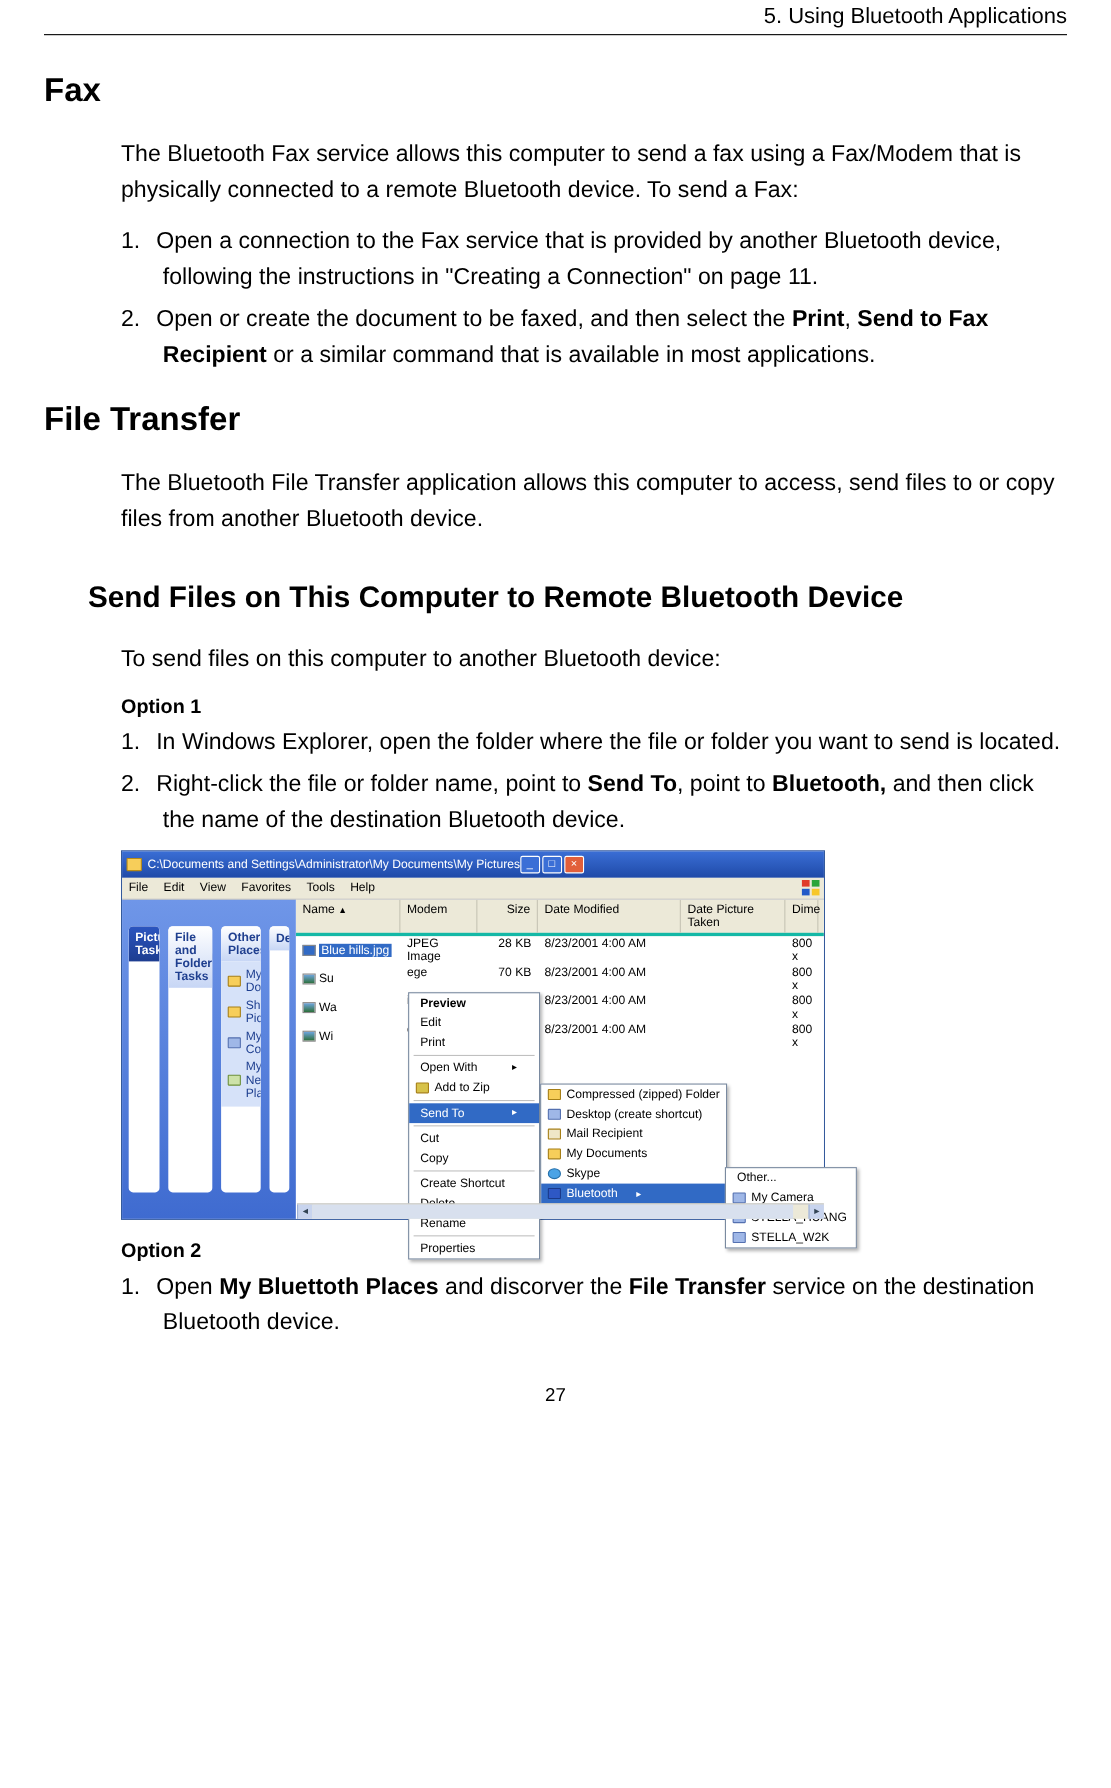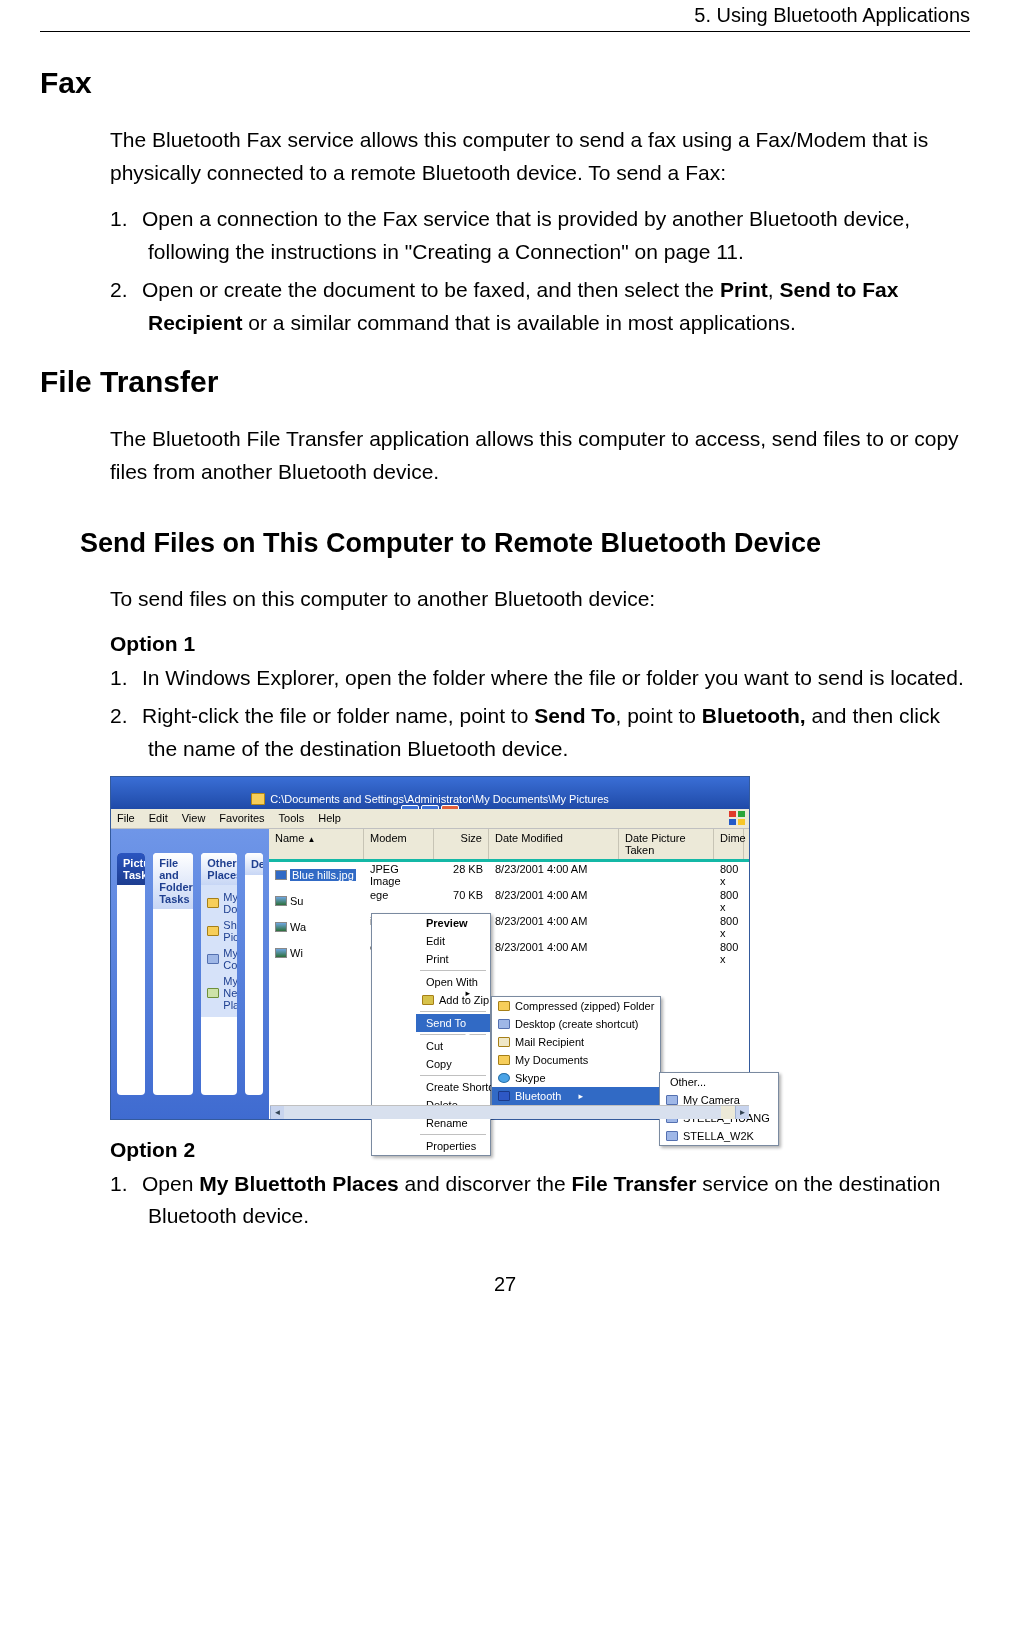"Option 1" .opt-h { font-size: 21px -> 18px }
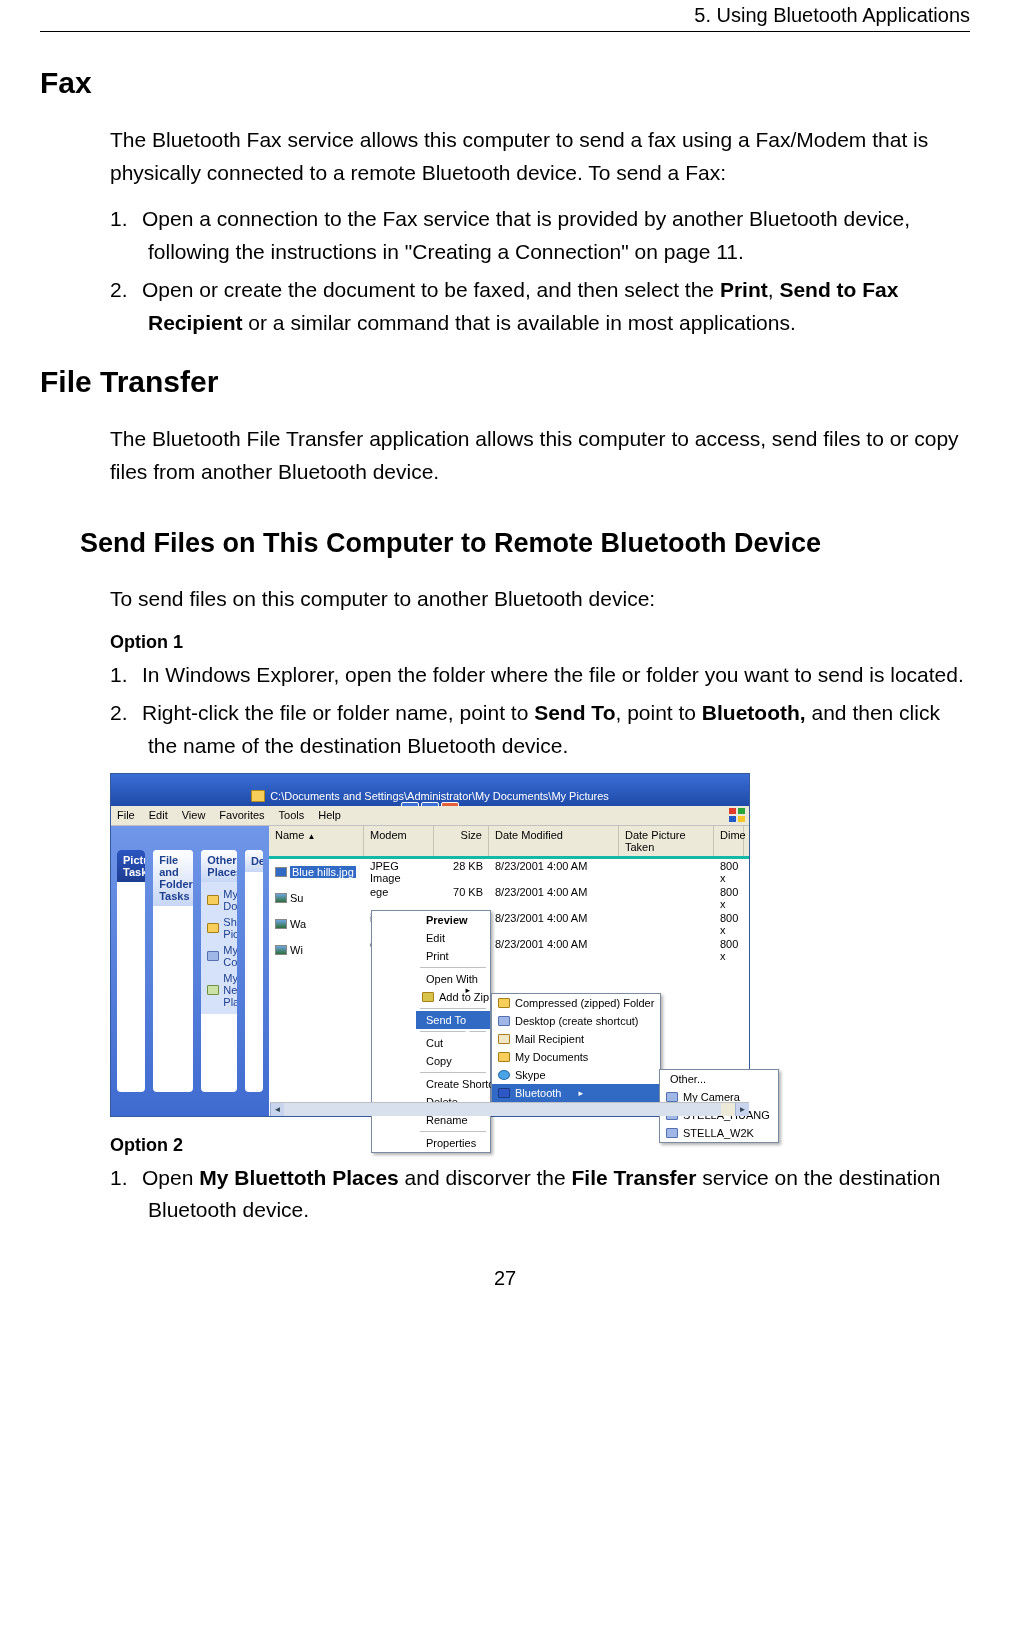"C:\Documents and" .titlebar { flex-direction: column -> none; padding: 16px 4px -> 0 4px }
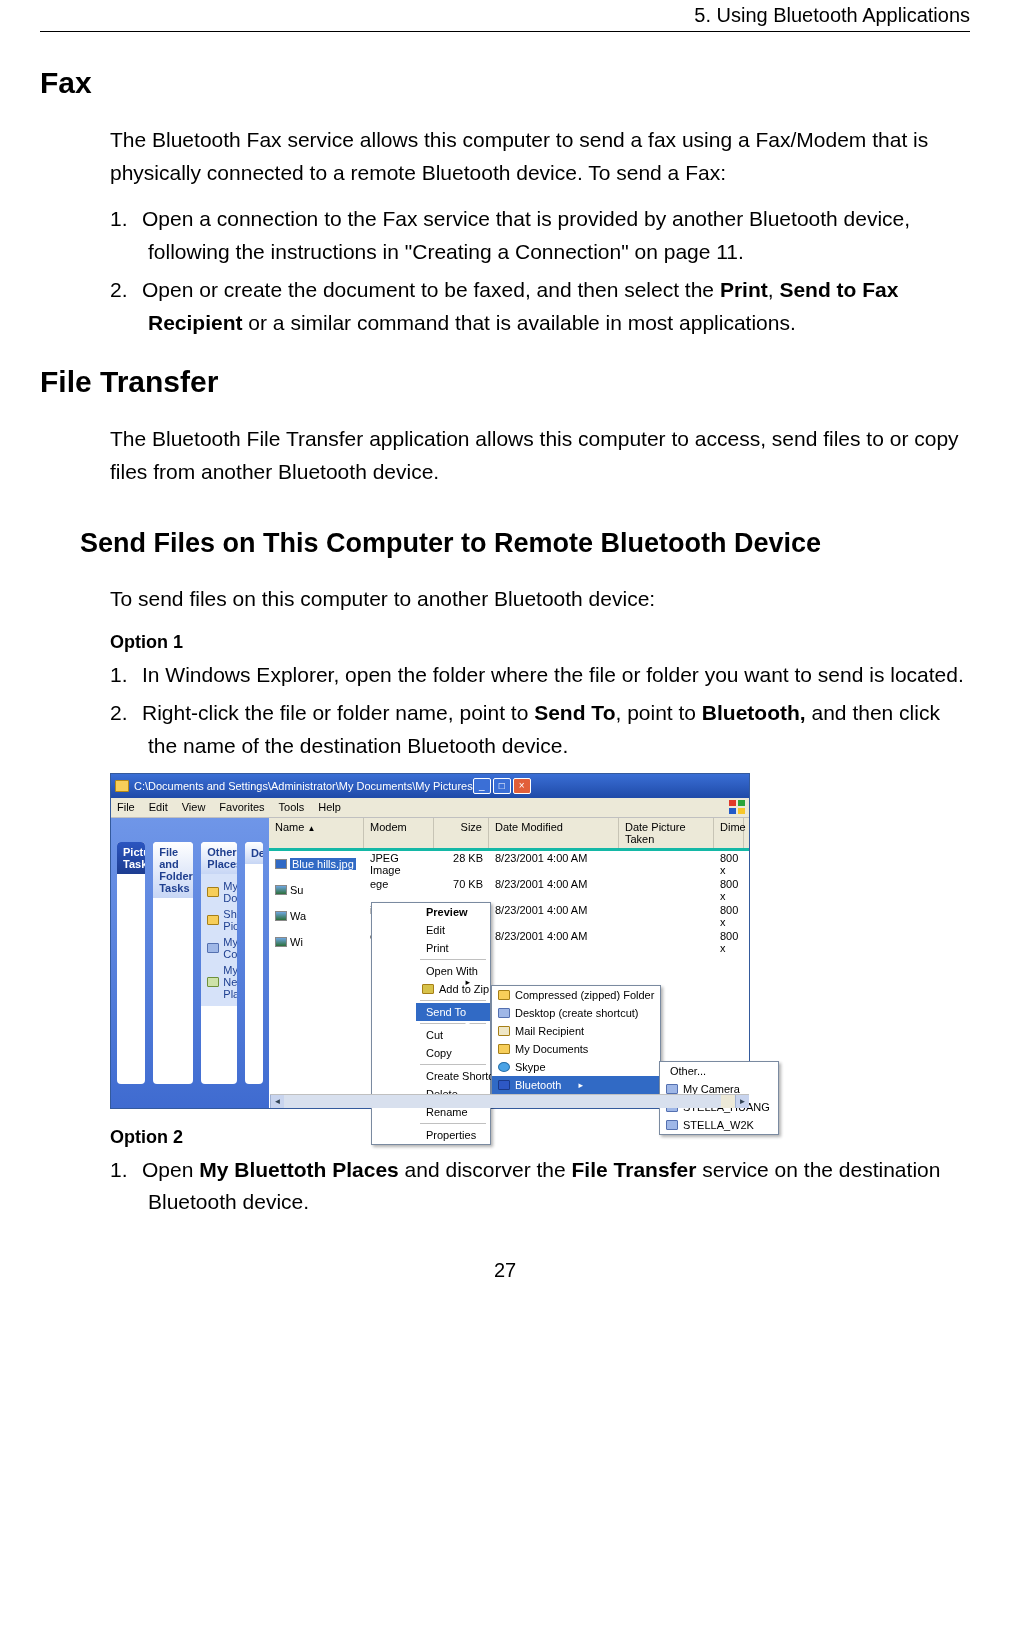"Preview" #ctx1 { padding-left: 44px -> none }
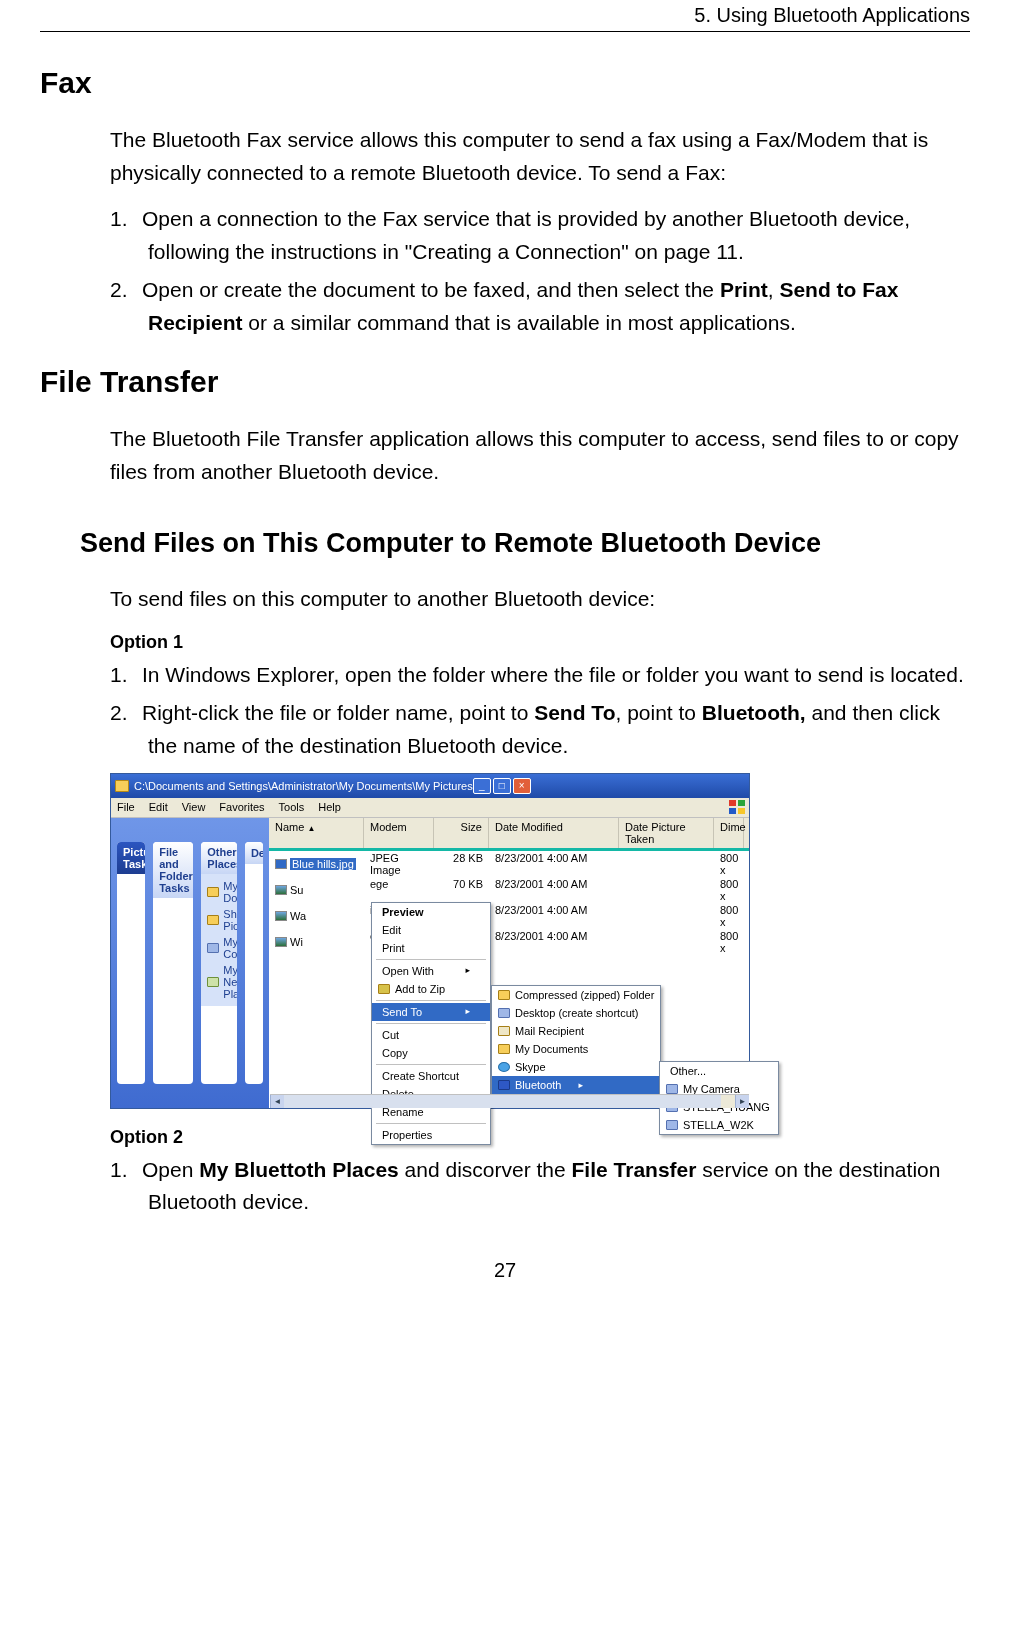"27" .page-num { font-size: 20px -> 17px }
